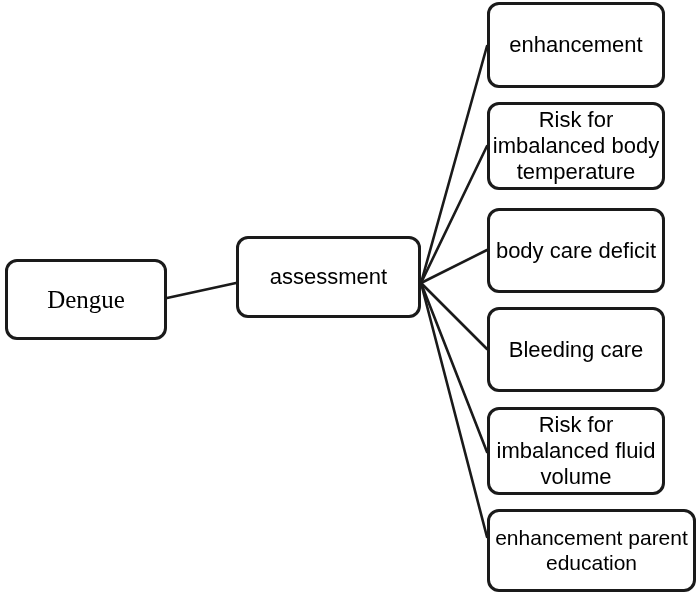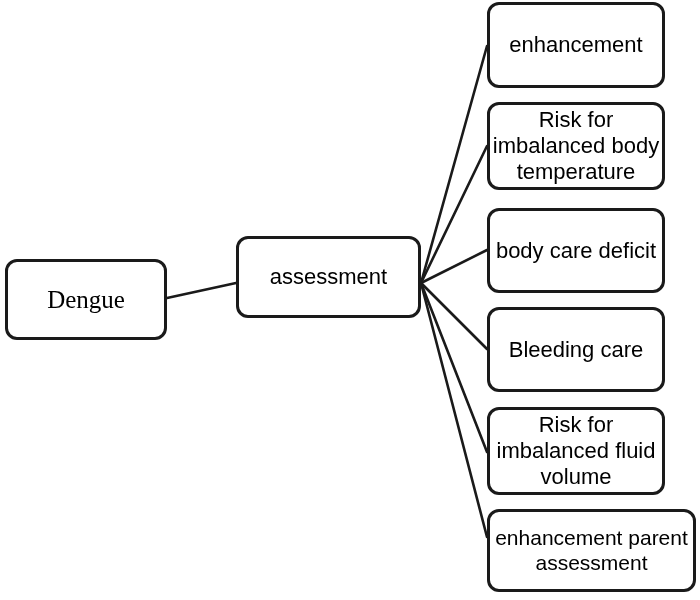"enhancement parent" span.node-label { text: assessment -> education }
